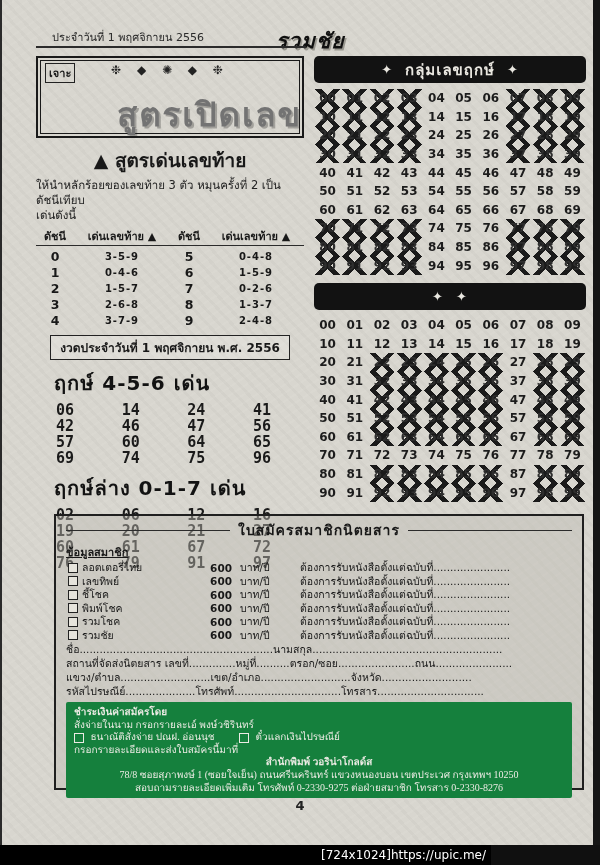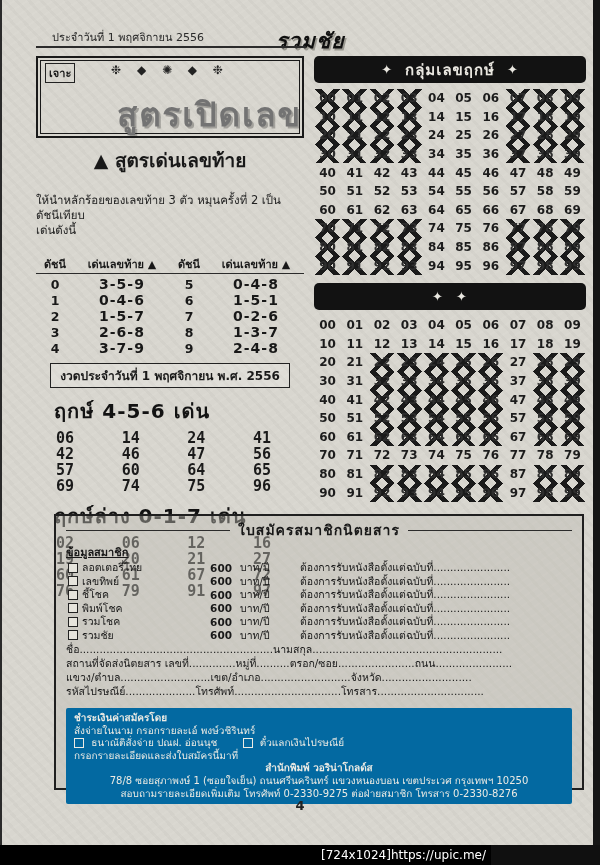"ให้นำหลักร้อยของเลขท้าย 3 ตัว" .intro { margin-top: 18px -> 3px }
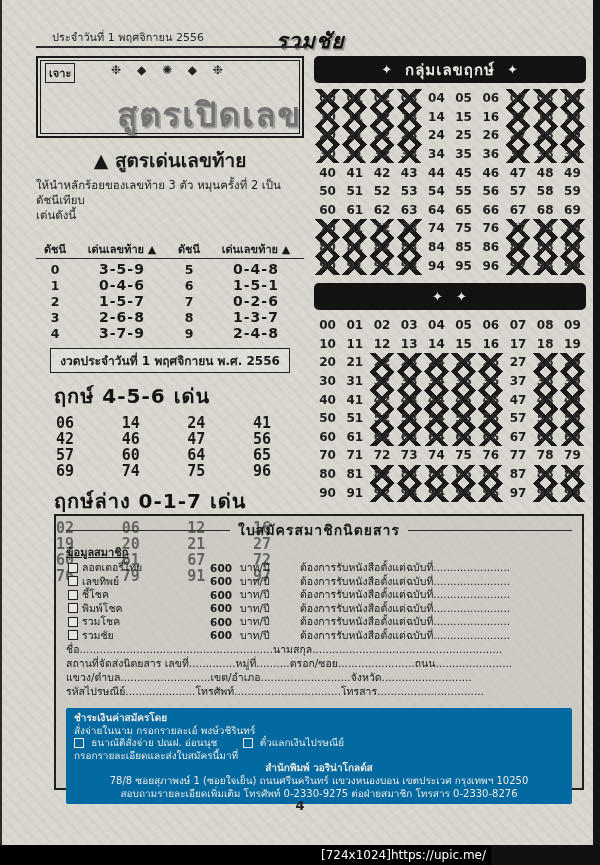"ดัชนี" .index-table { margin-top: 17px -> 4px }
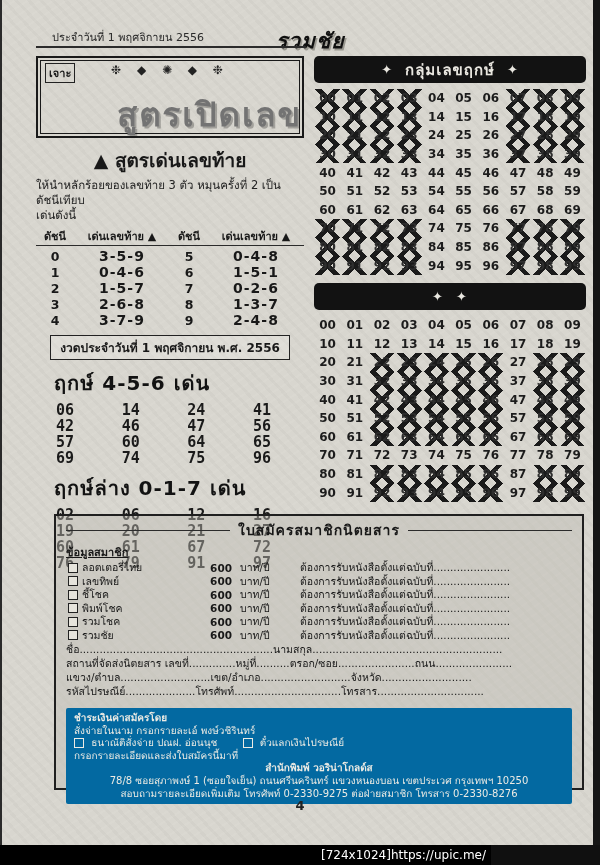"3-5-9" .itc.c1,.itc.c3 { font-size: 14px -> 10px }
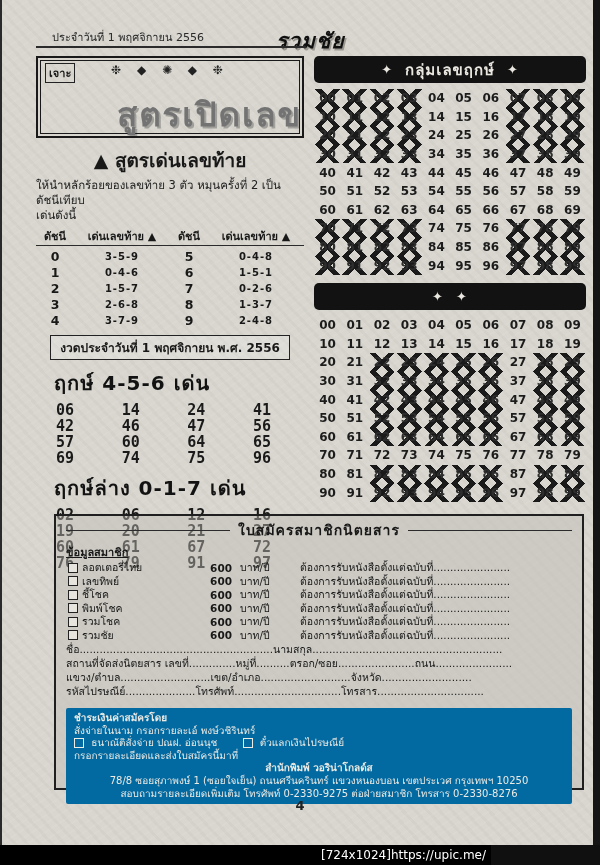"1-5-1" span.itc { text: 1-5-1 -> 1-5-9 }
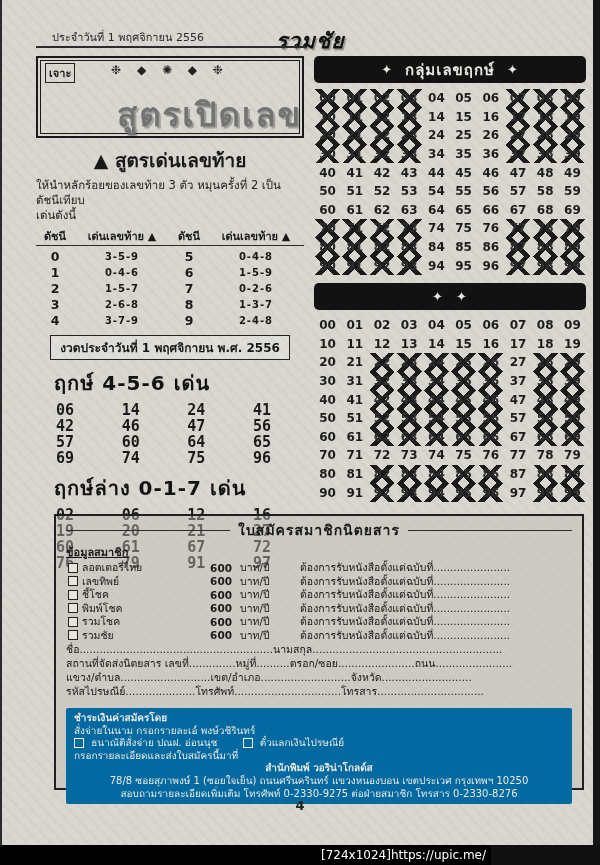"ชำระเงินค่าสมัครโดย" .payment-box { background: #0369a1 -> #15803d; font-family: none -> Liberation Serif, serif; margin-top: 10px -> 4px }
